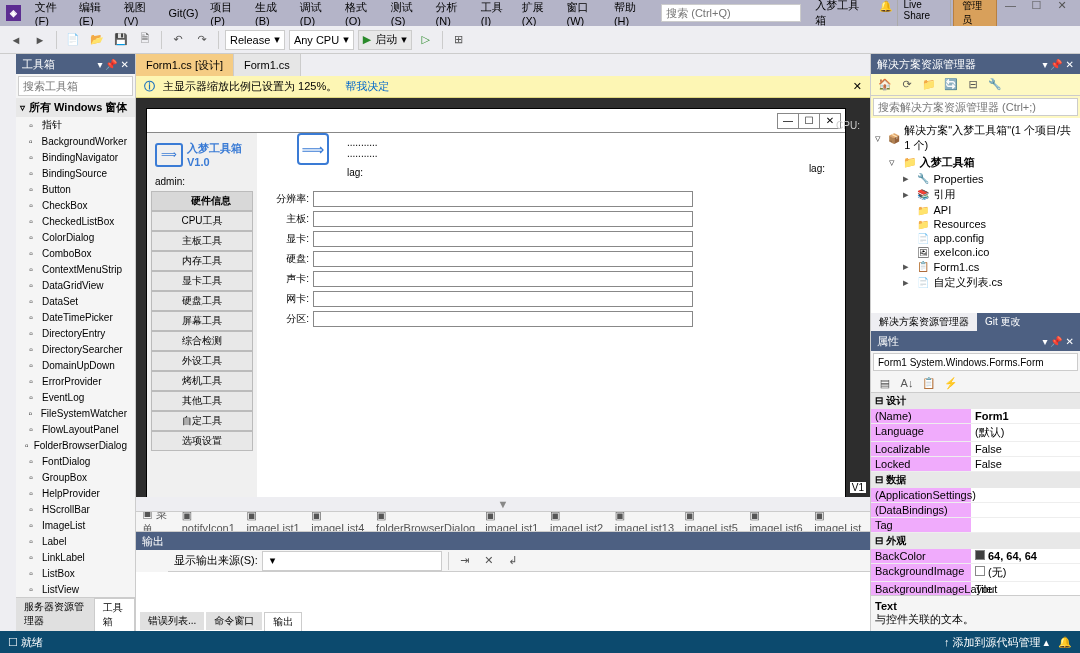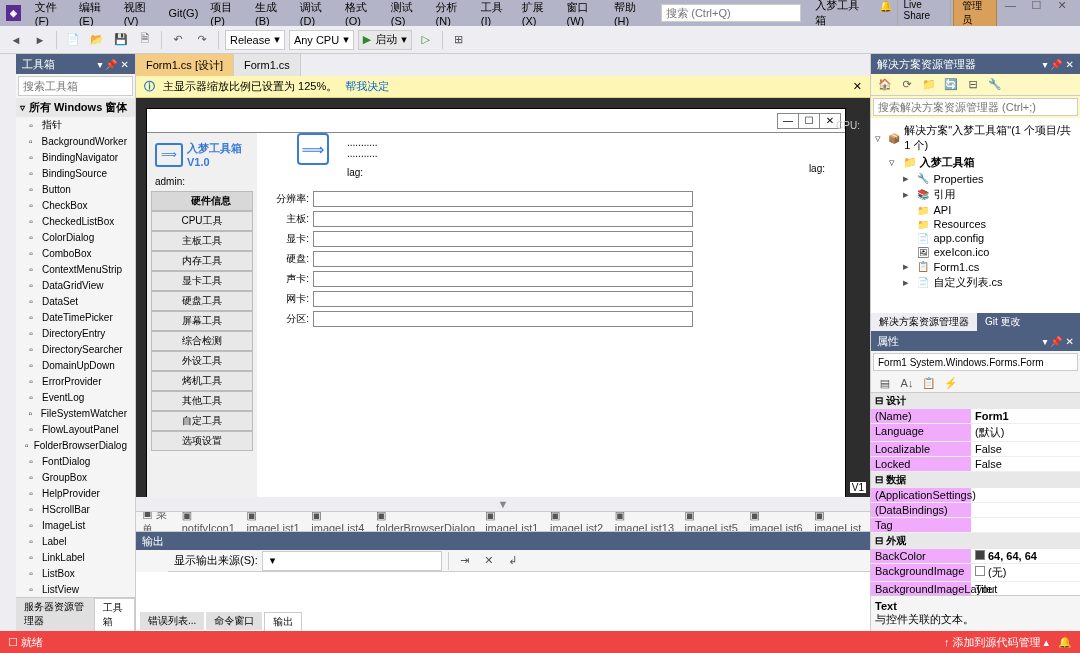"☐ 就绪" .statusbar { background: #ef4444 -> #0c4a6e }
